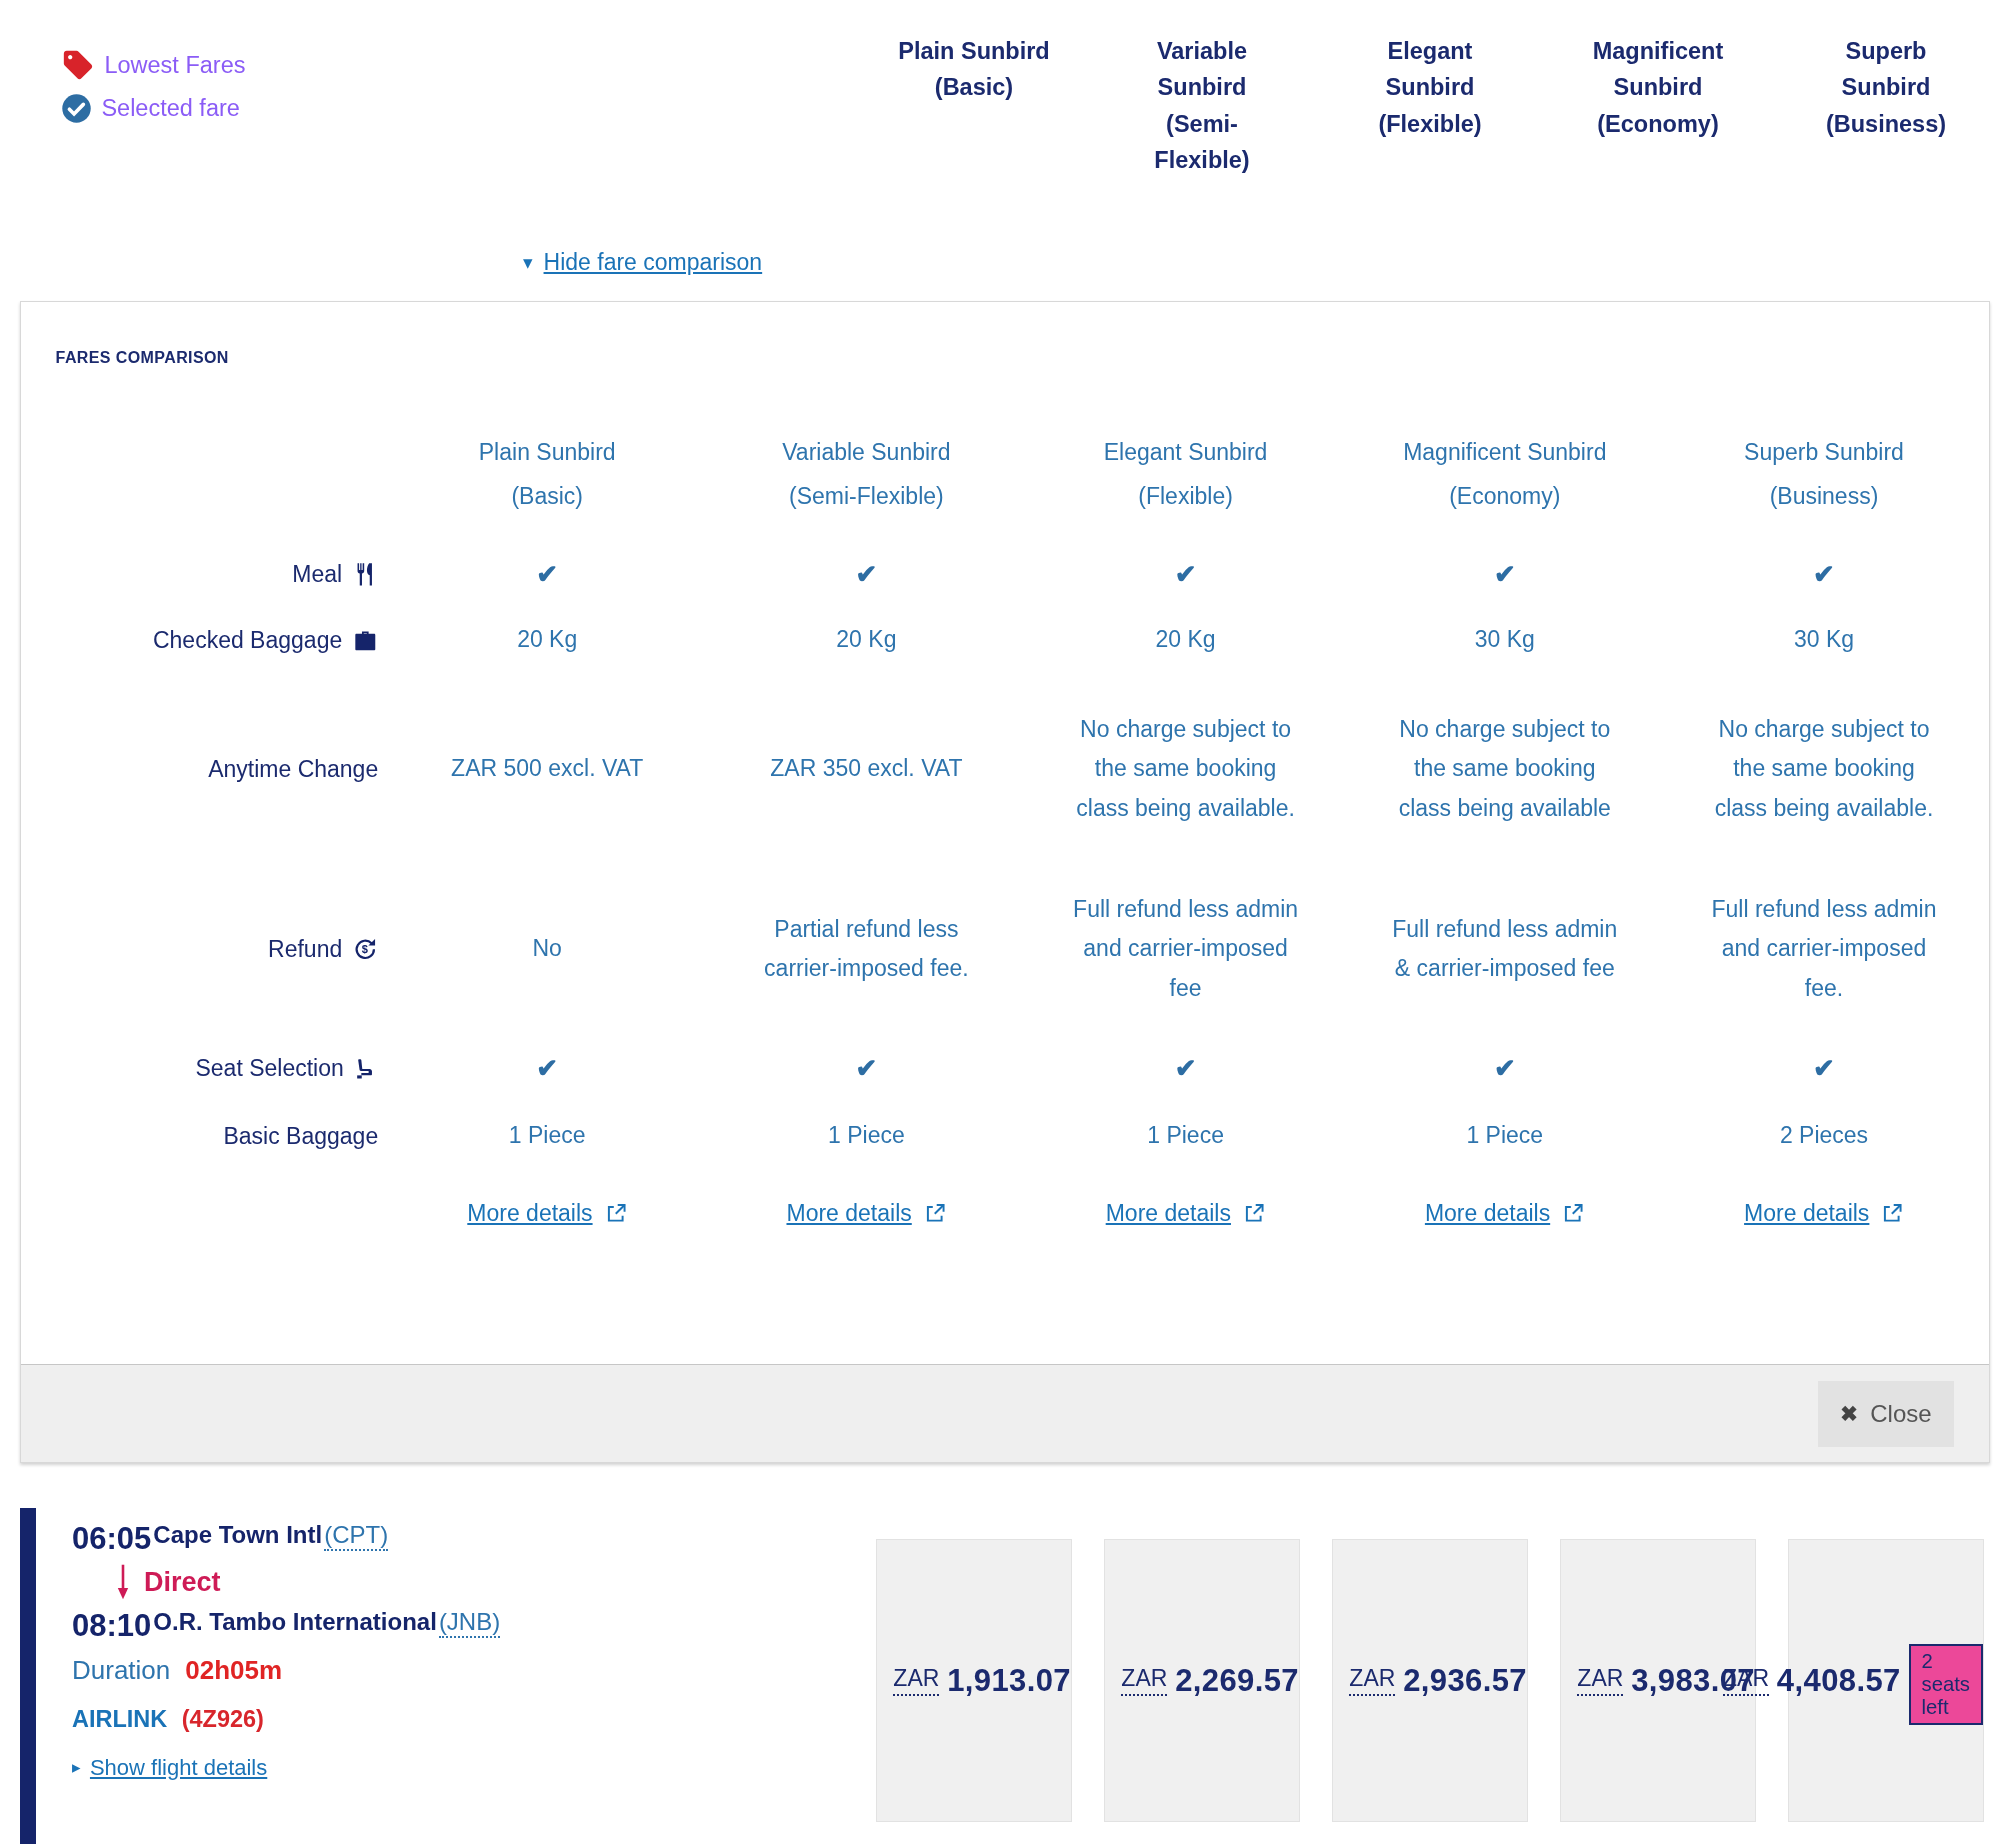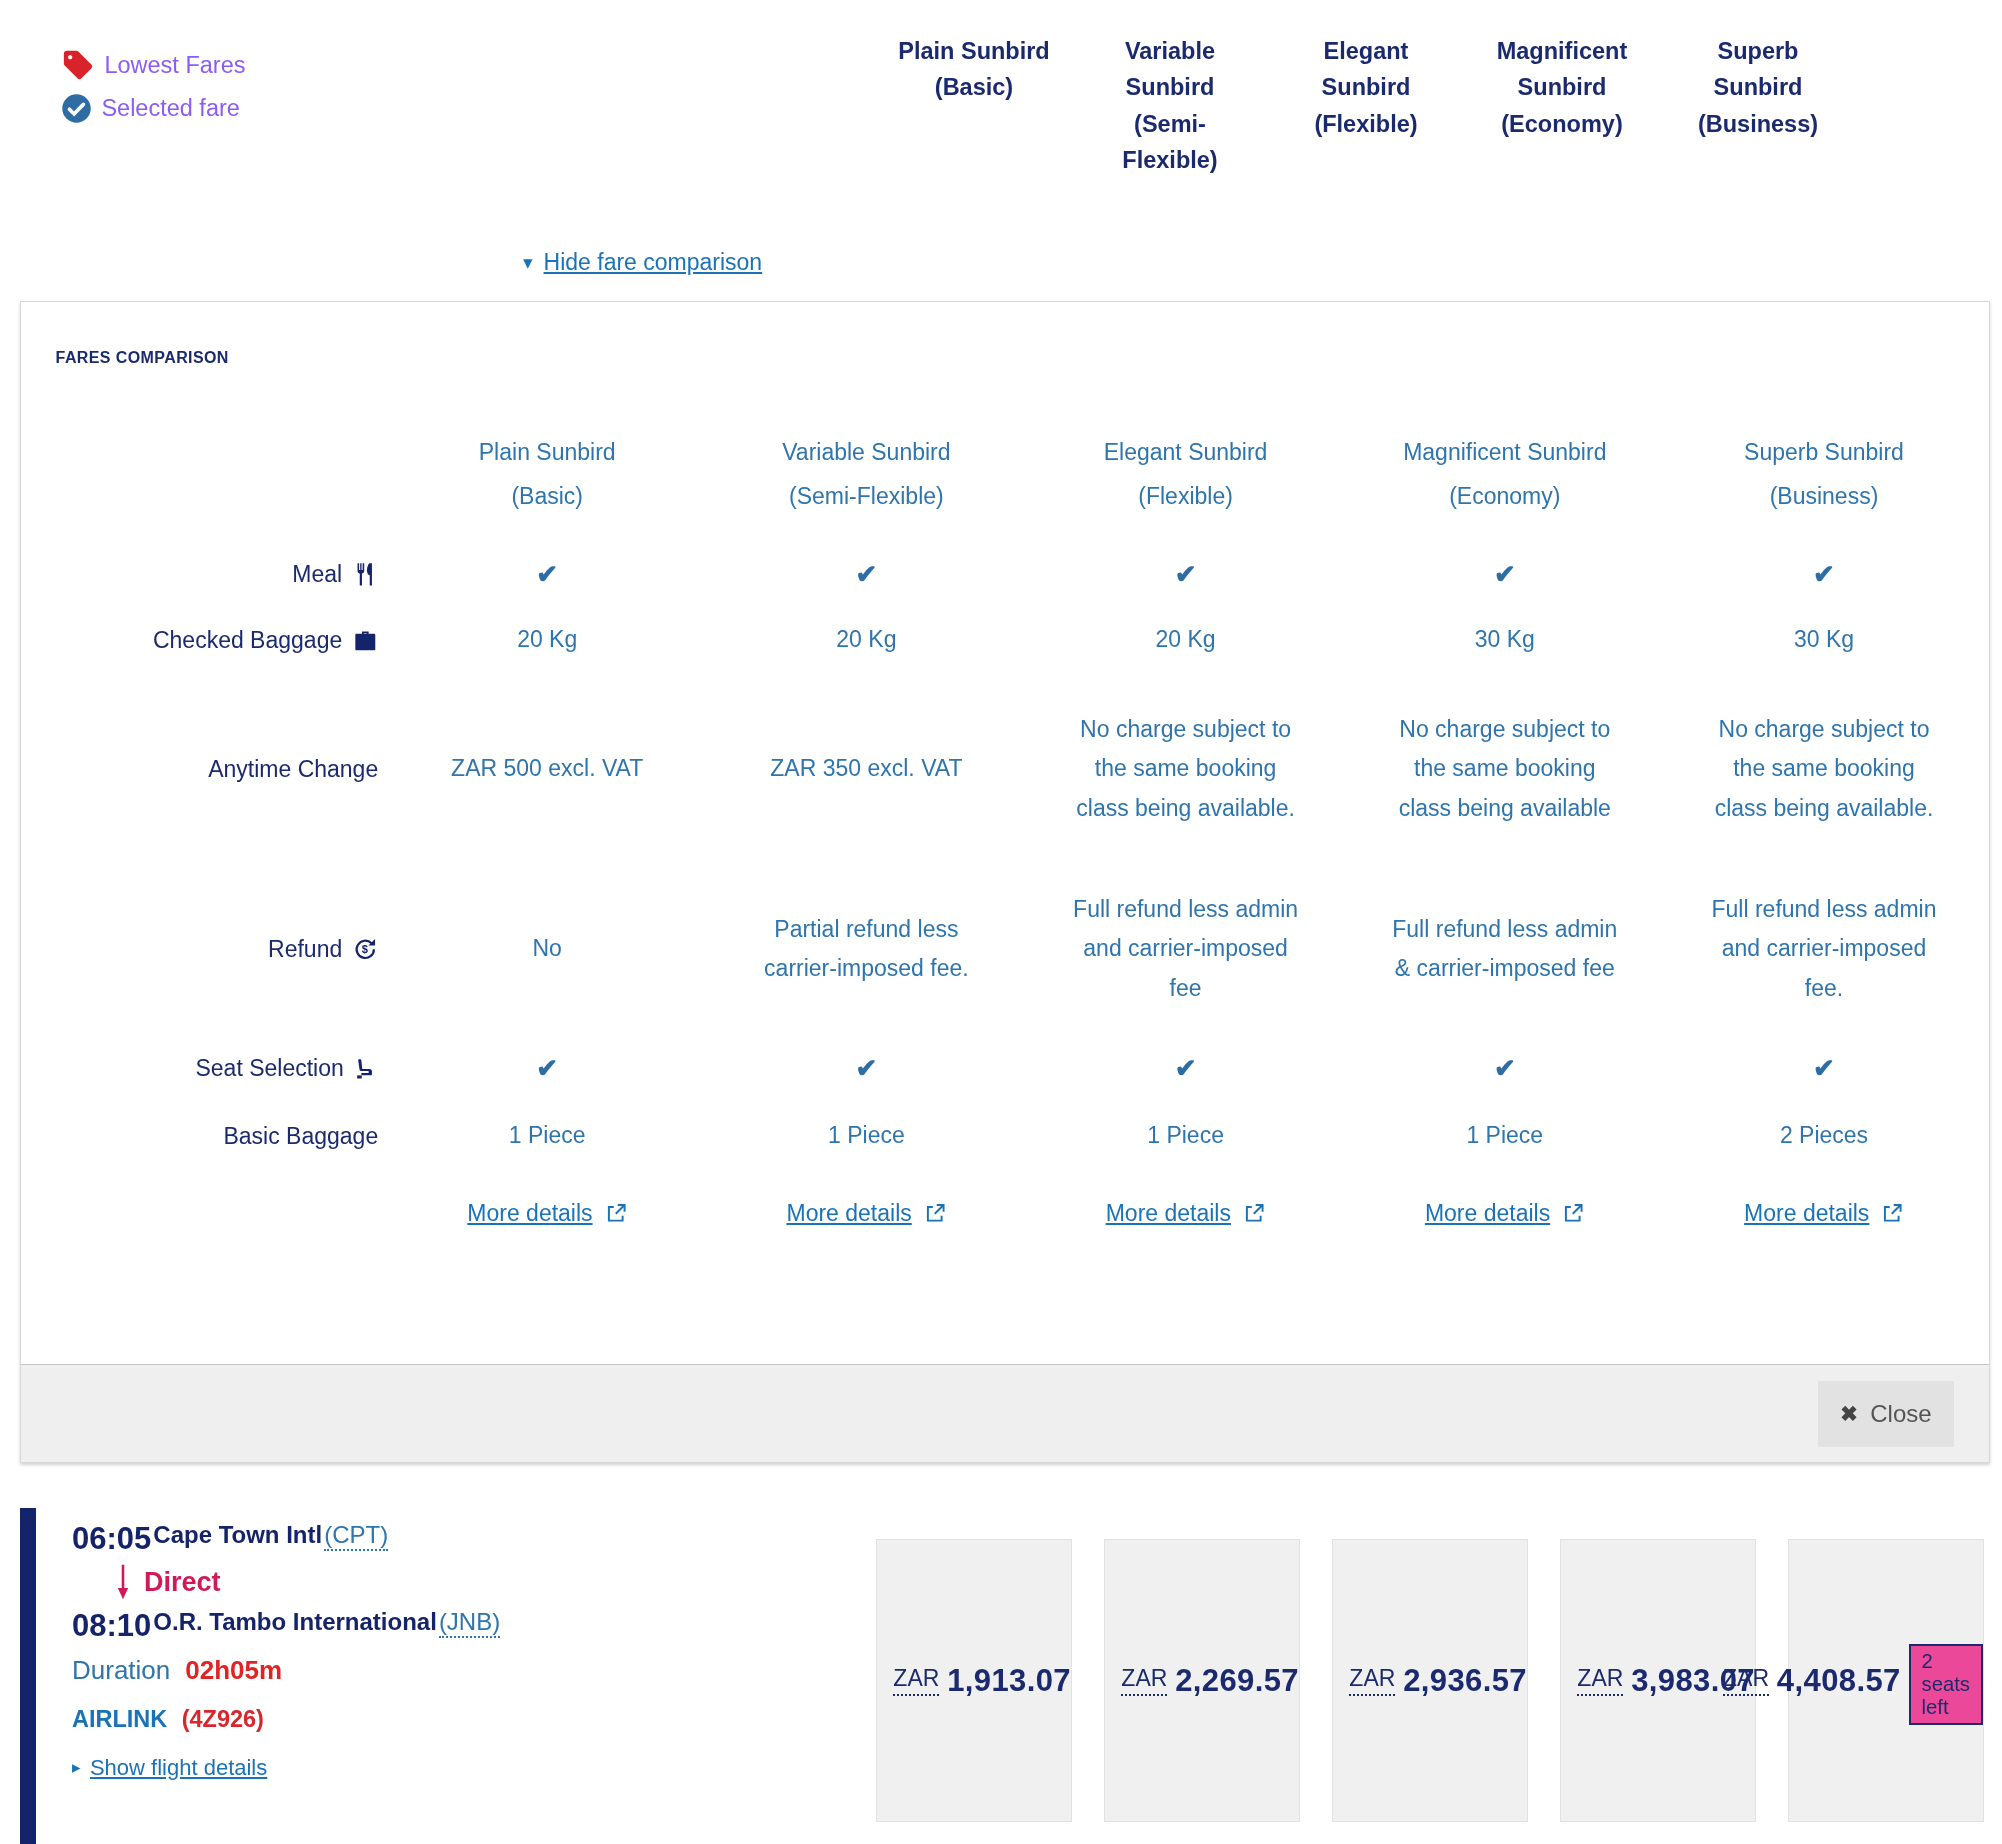"Plain Sunbird (Basic)" .top-fares { gap: none -> 32px }
